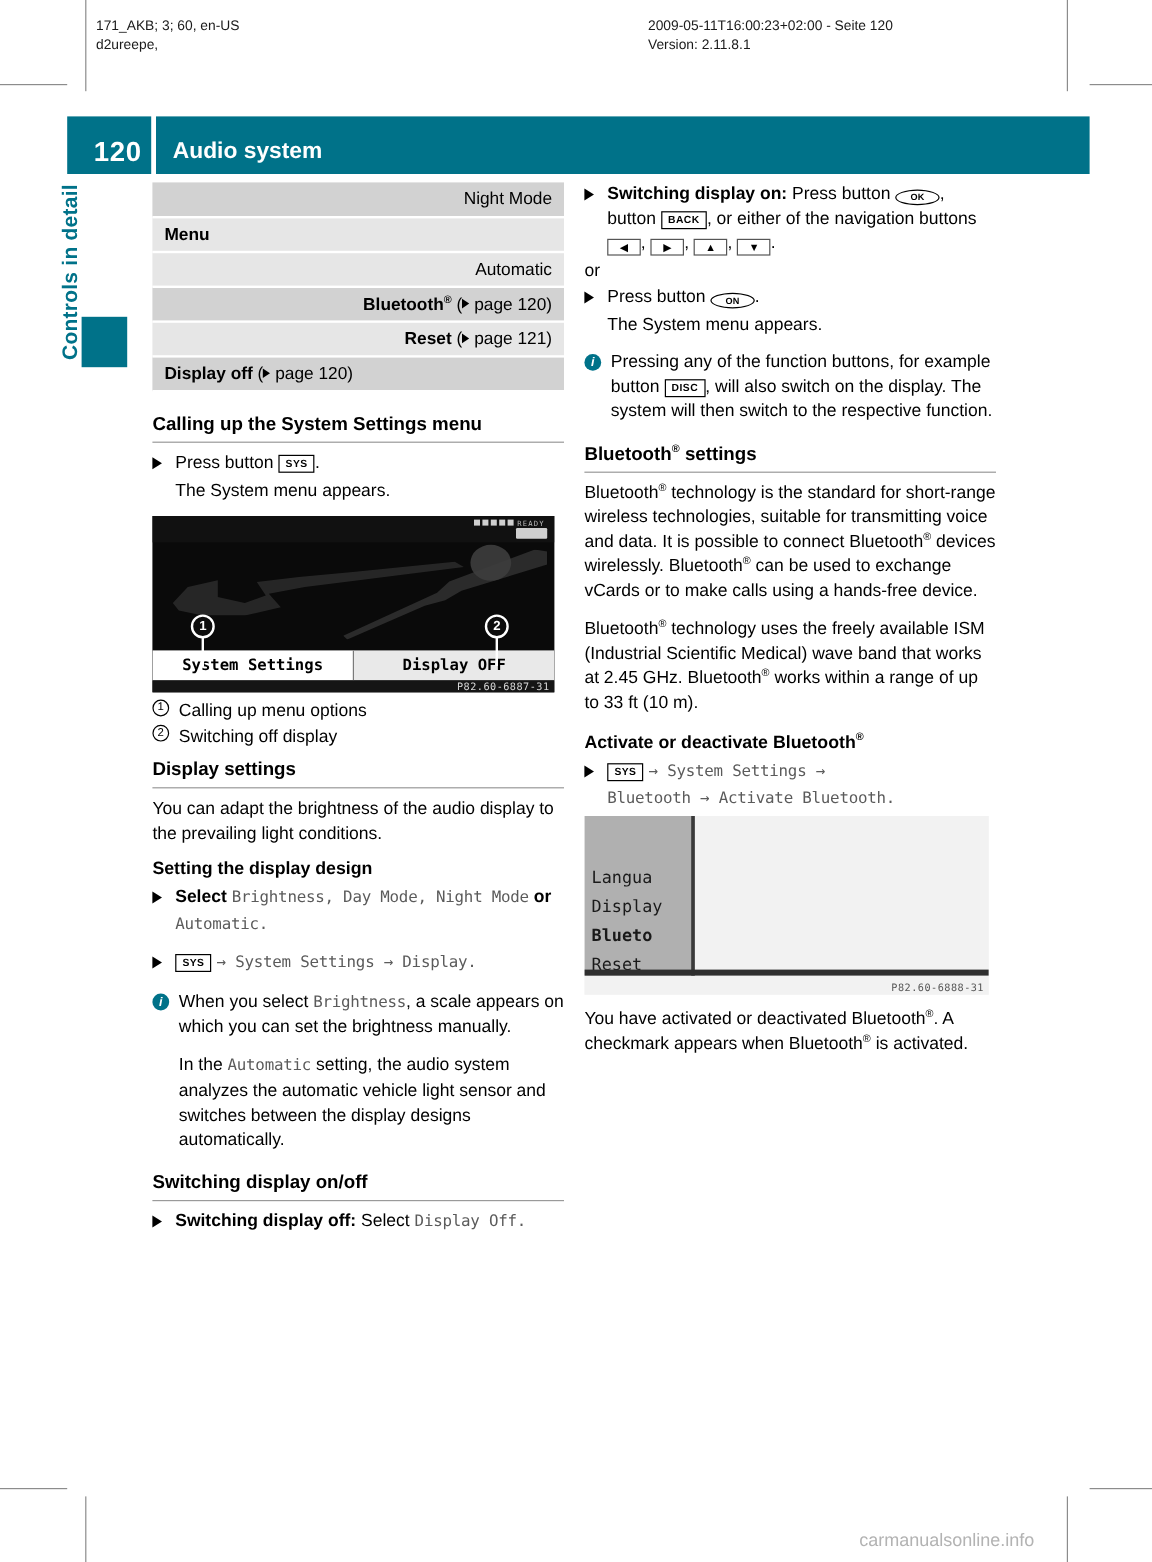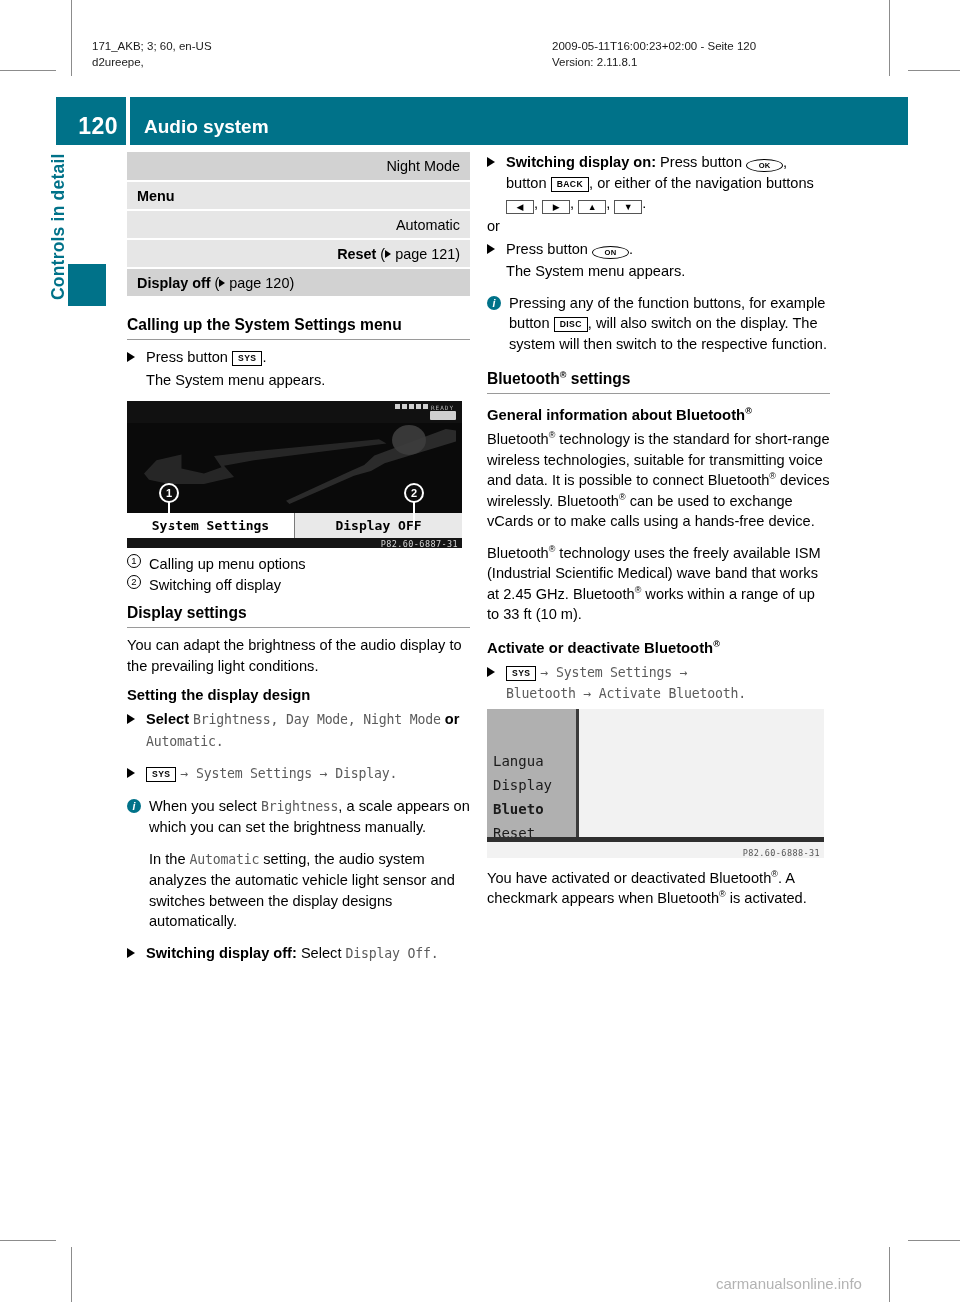"171_AKB; 3; 60, en-US" .meta { left: 92px -> 80px; margin-top: 24px -> none }
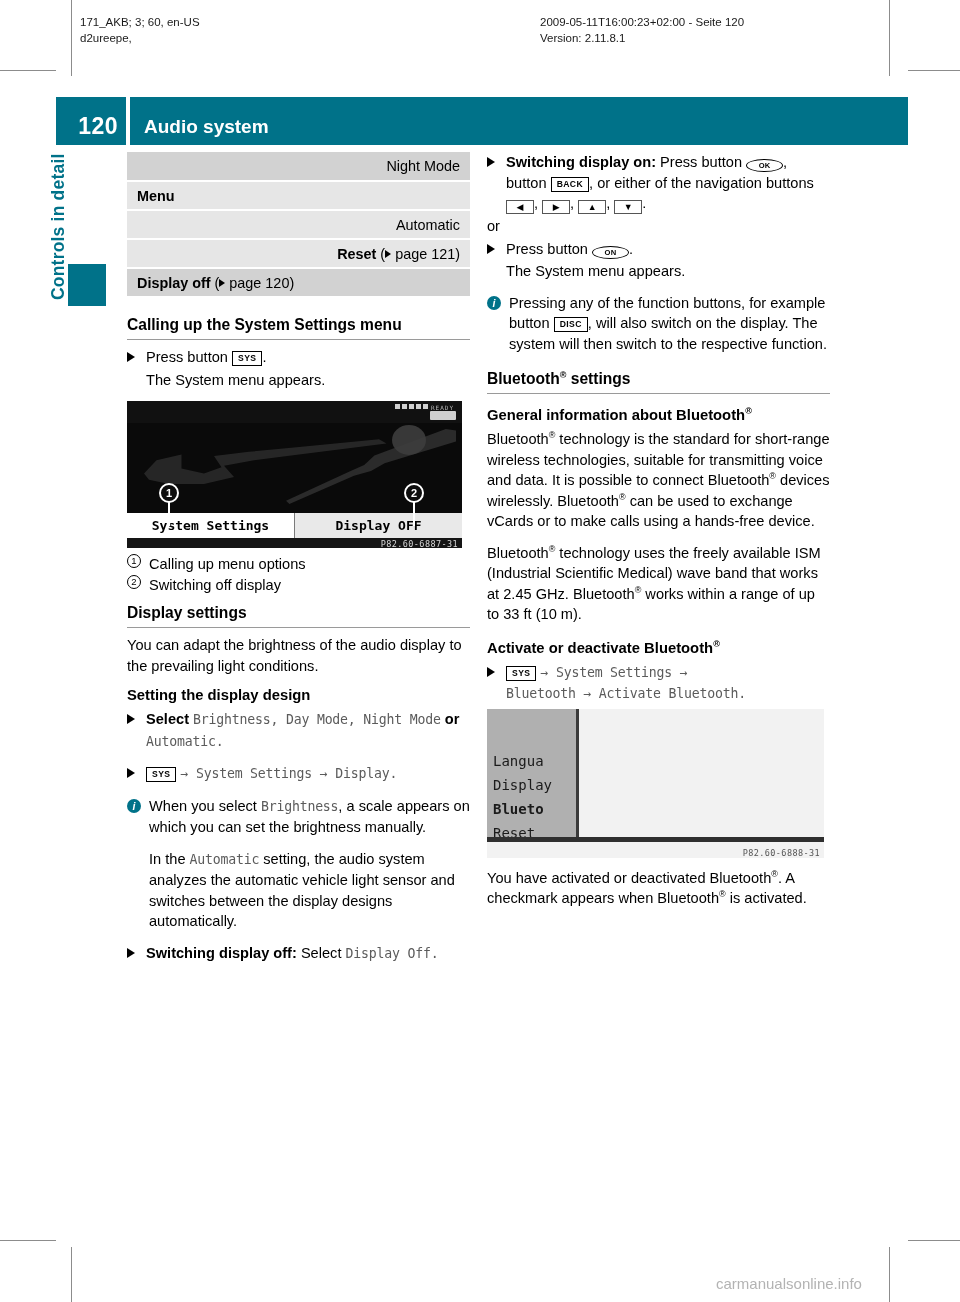"Bluetooth® ( page 120)" tr { html: none -> <tr> <td><b><span>Bluetooth</span><sup>®</sup></b> (<span></span> <span>page 120</span>)</td> </tr> }
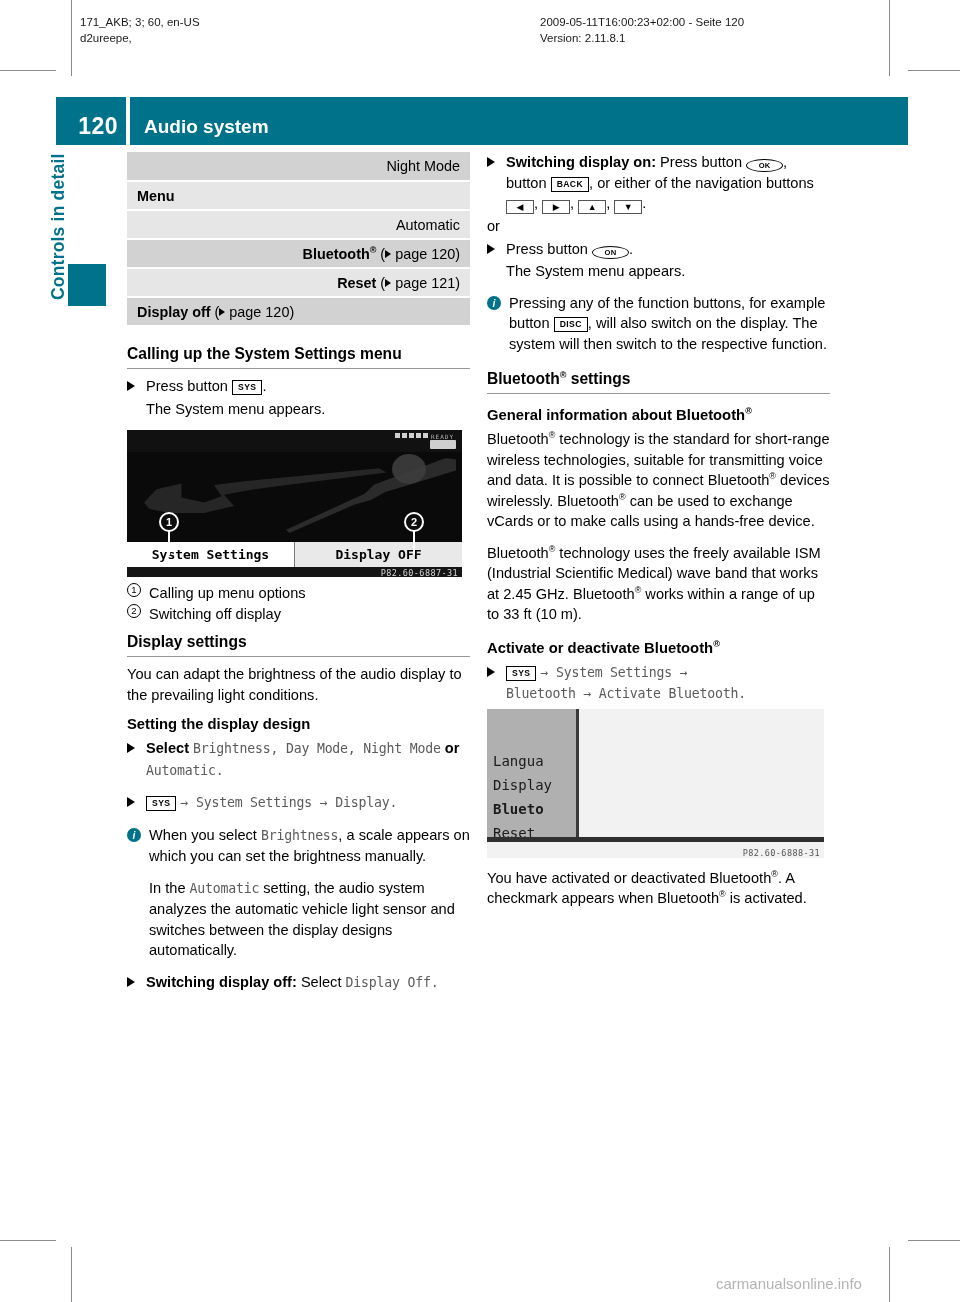"General information about Bluetooth®" div.h3 { html: <div>General information about Bluetooth<sup>®</sup></div> -> none }
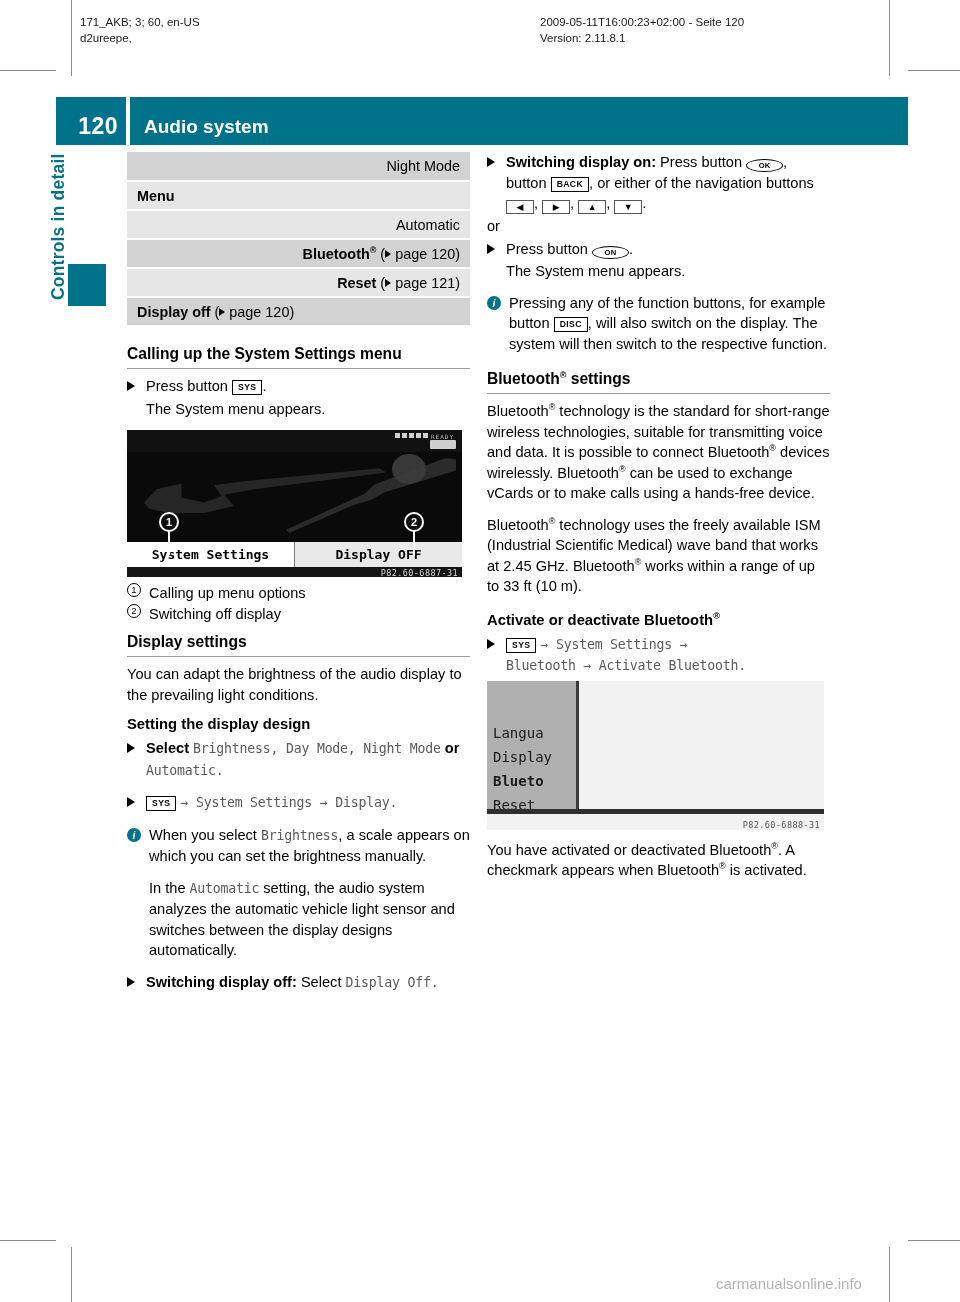"Switching display on/off" div.h2 { html: none -> <div>Switching display on/off</div> }
